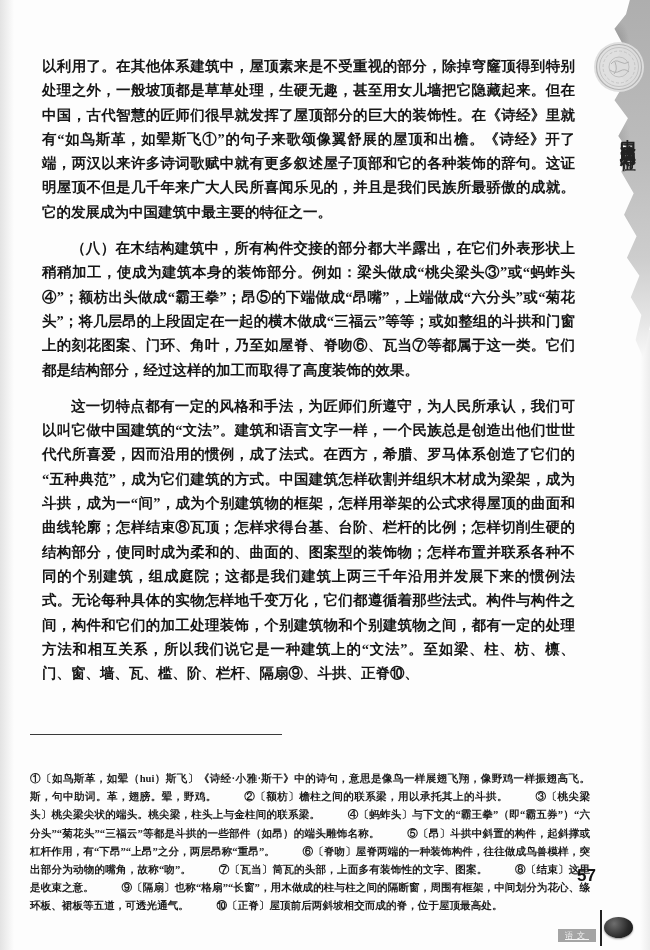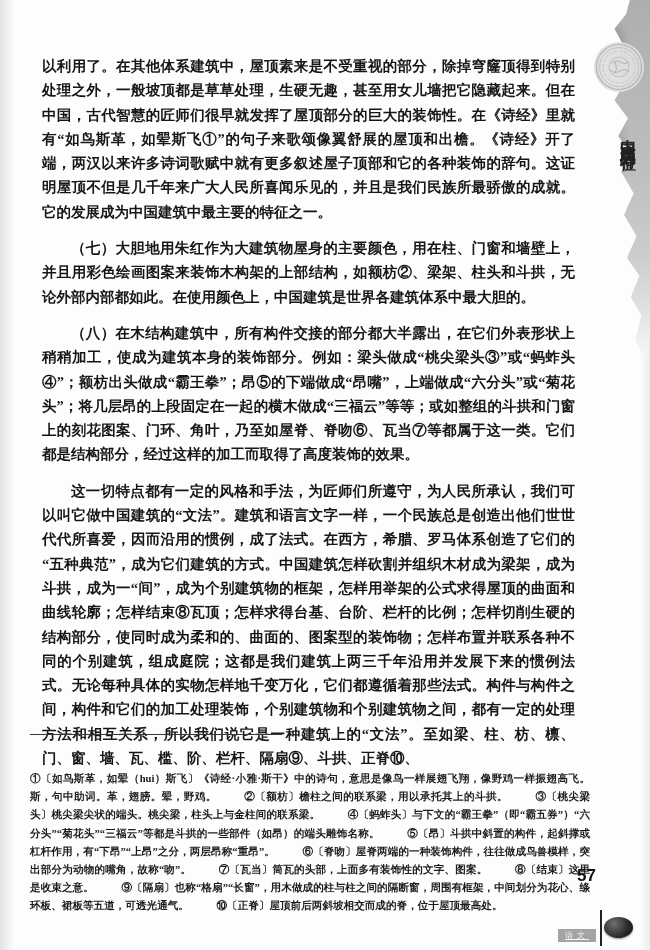"（七）大胆地用朱红作为大建筑物屋身的主要颜色，用在柱、门窗和墙壁上，并且用彩色绘" p { html: <p>（七）大胆地用朱红作为大建筑物屋身的主要颜色，用在柱、门窗和墙壁上，并且用彩色绘画图案来装饰木构架的上部结构，如额枋②、梁架、柱头和斗拱，无论外部内部都如此。在使用颜色上，中国建筑是世界各建筑体系中最大胆的。</p> -> none }
